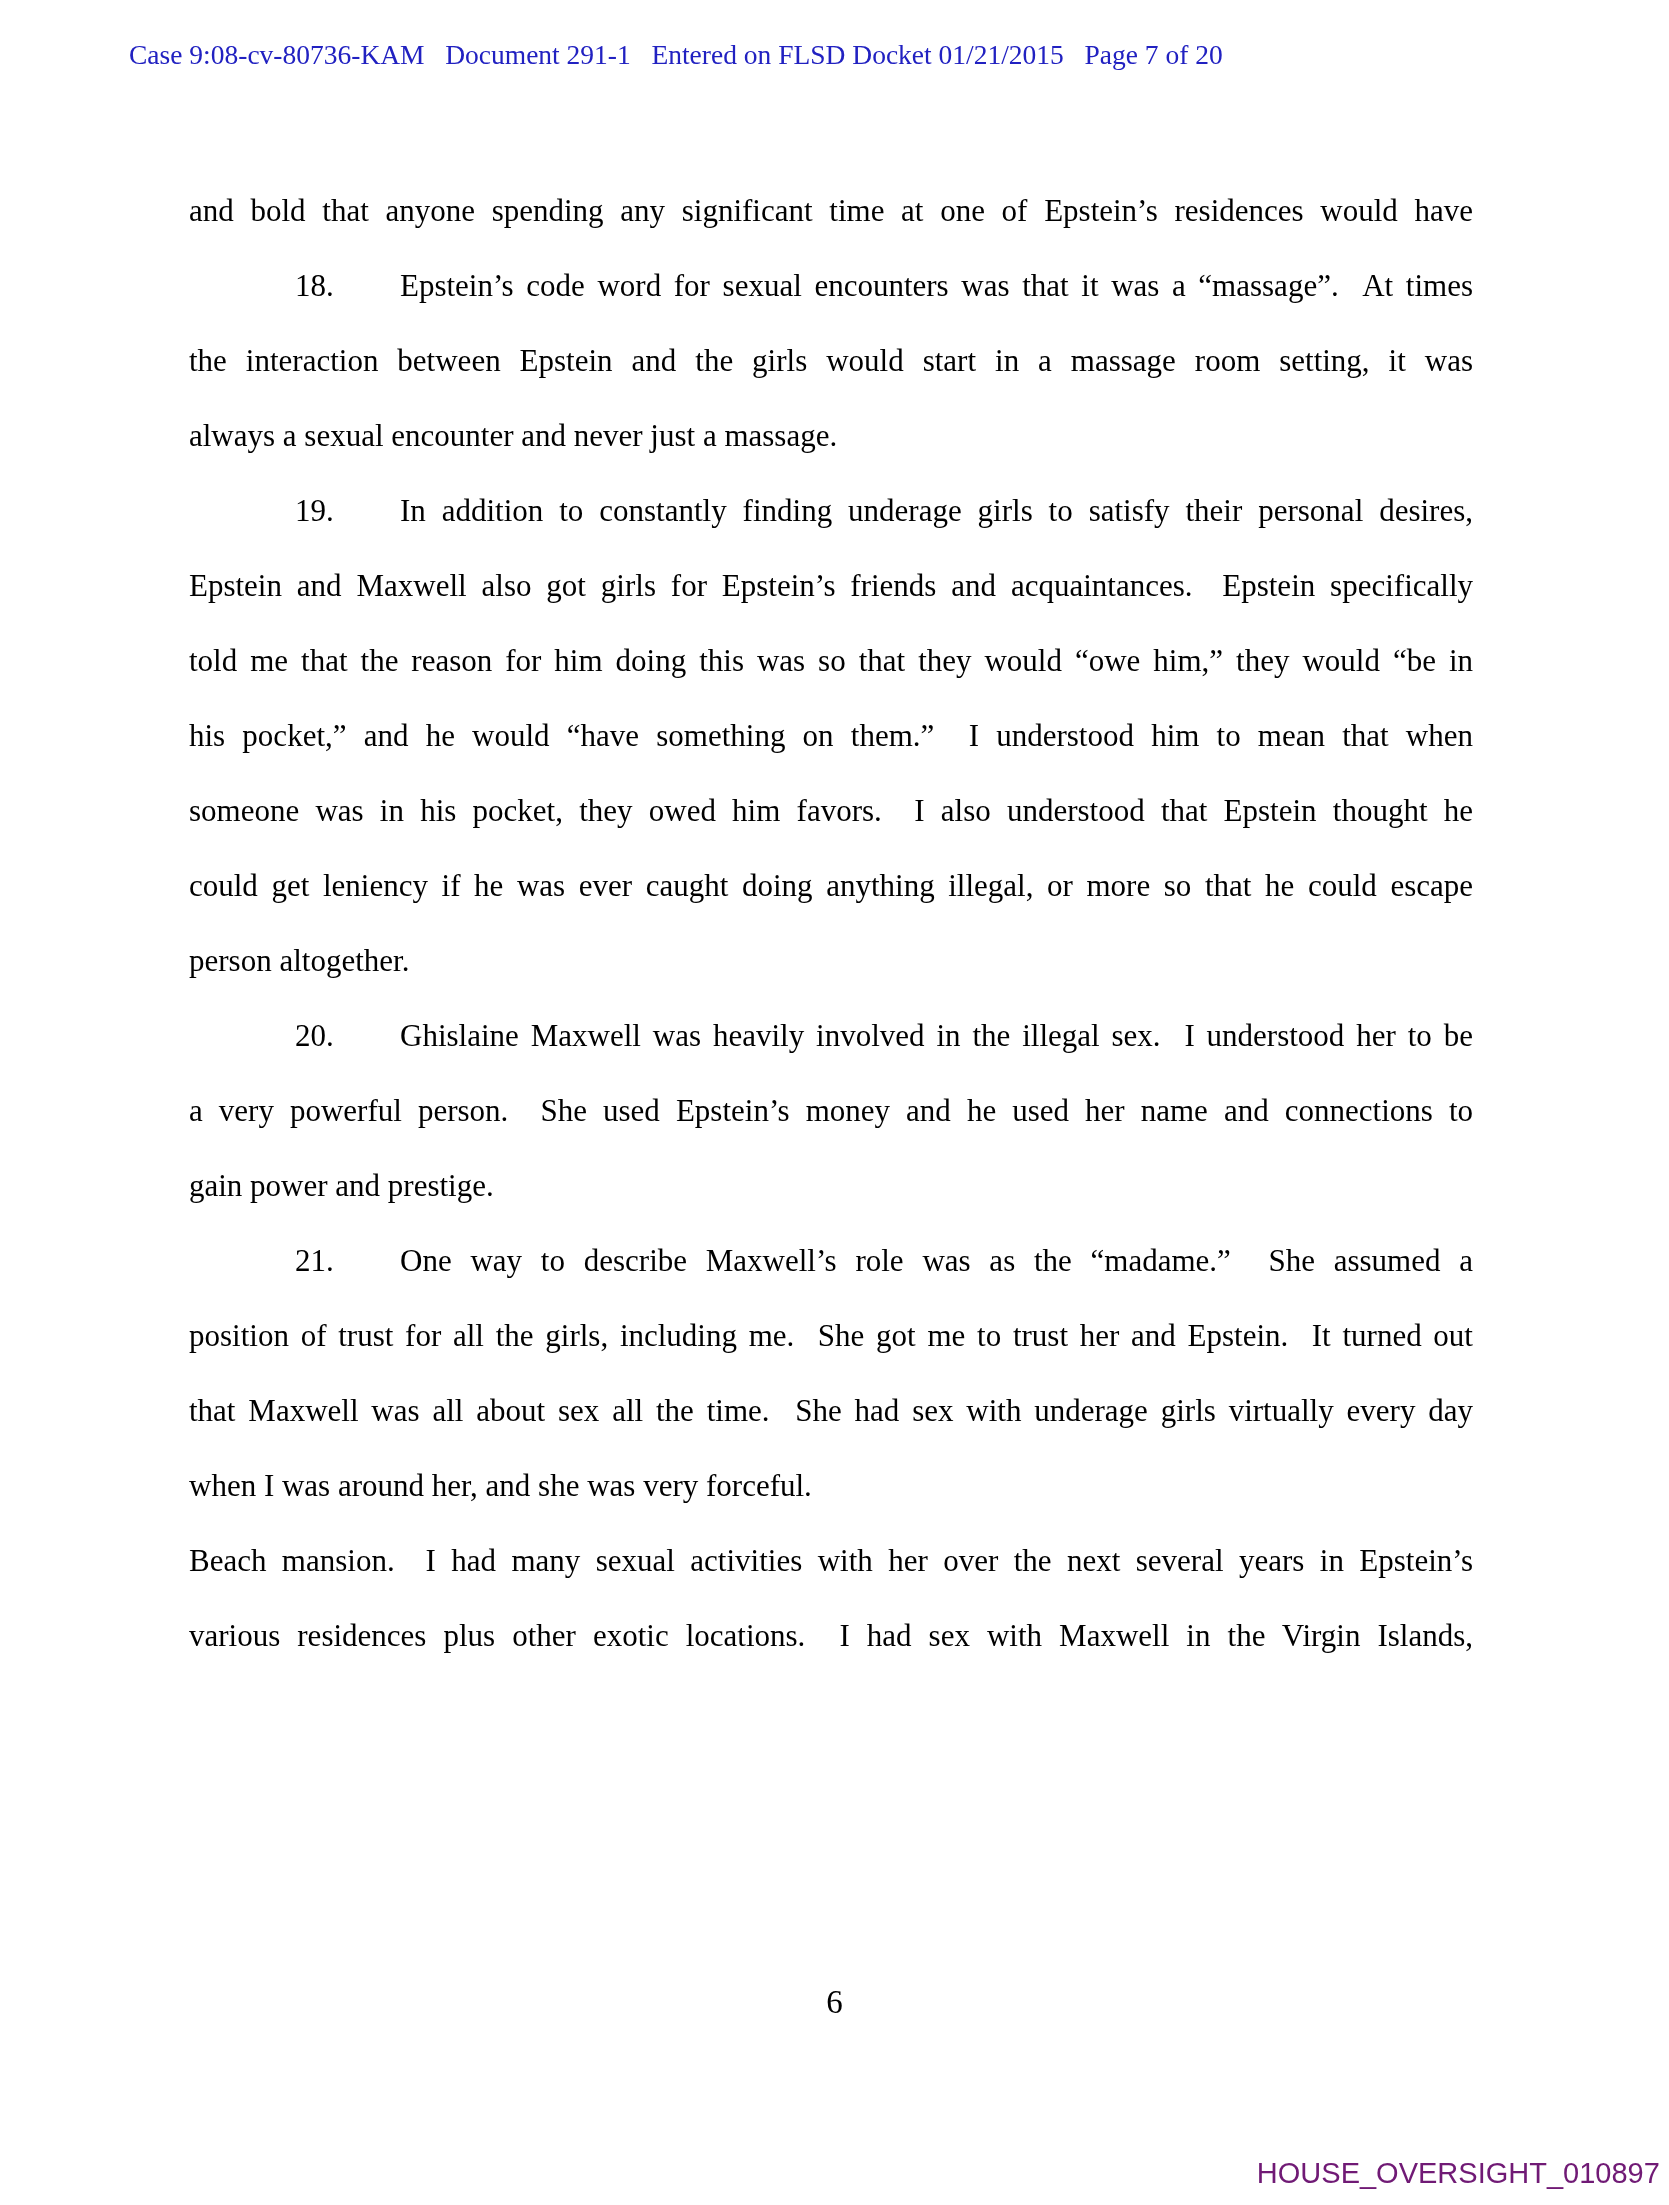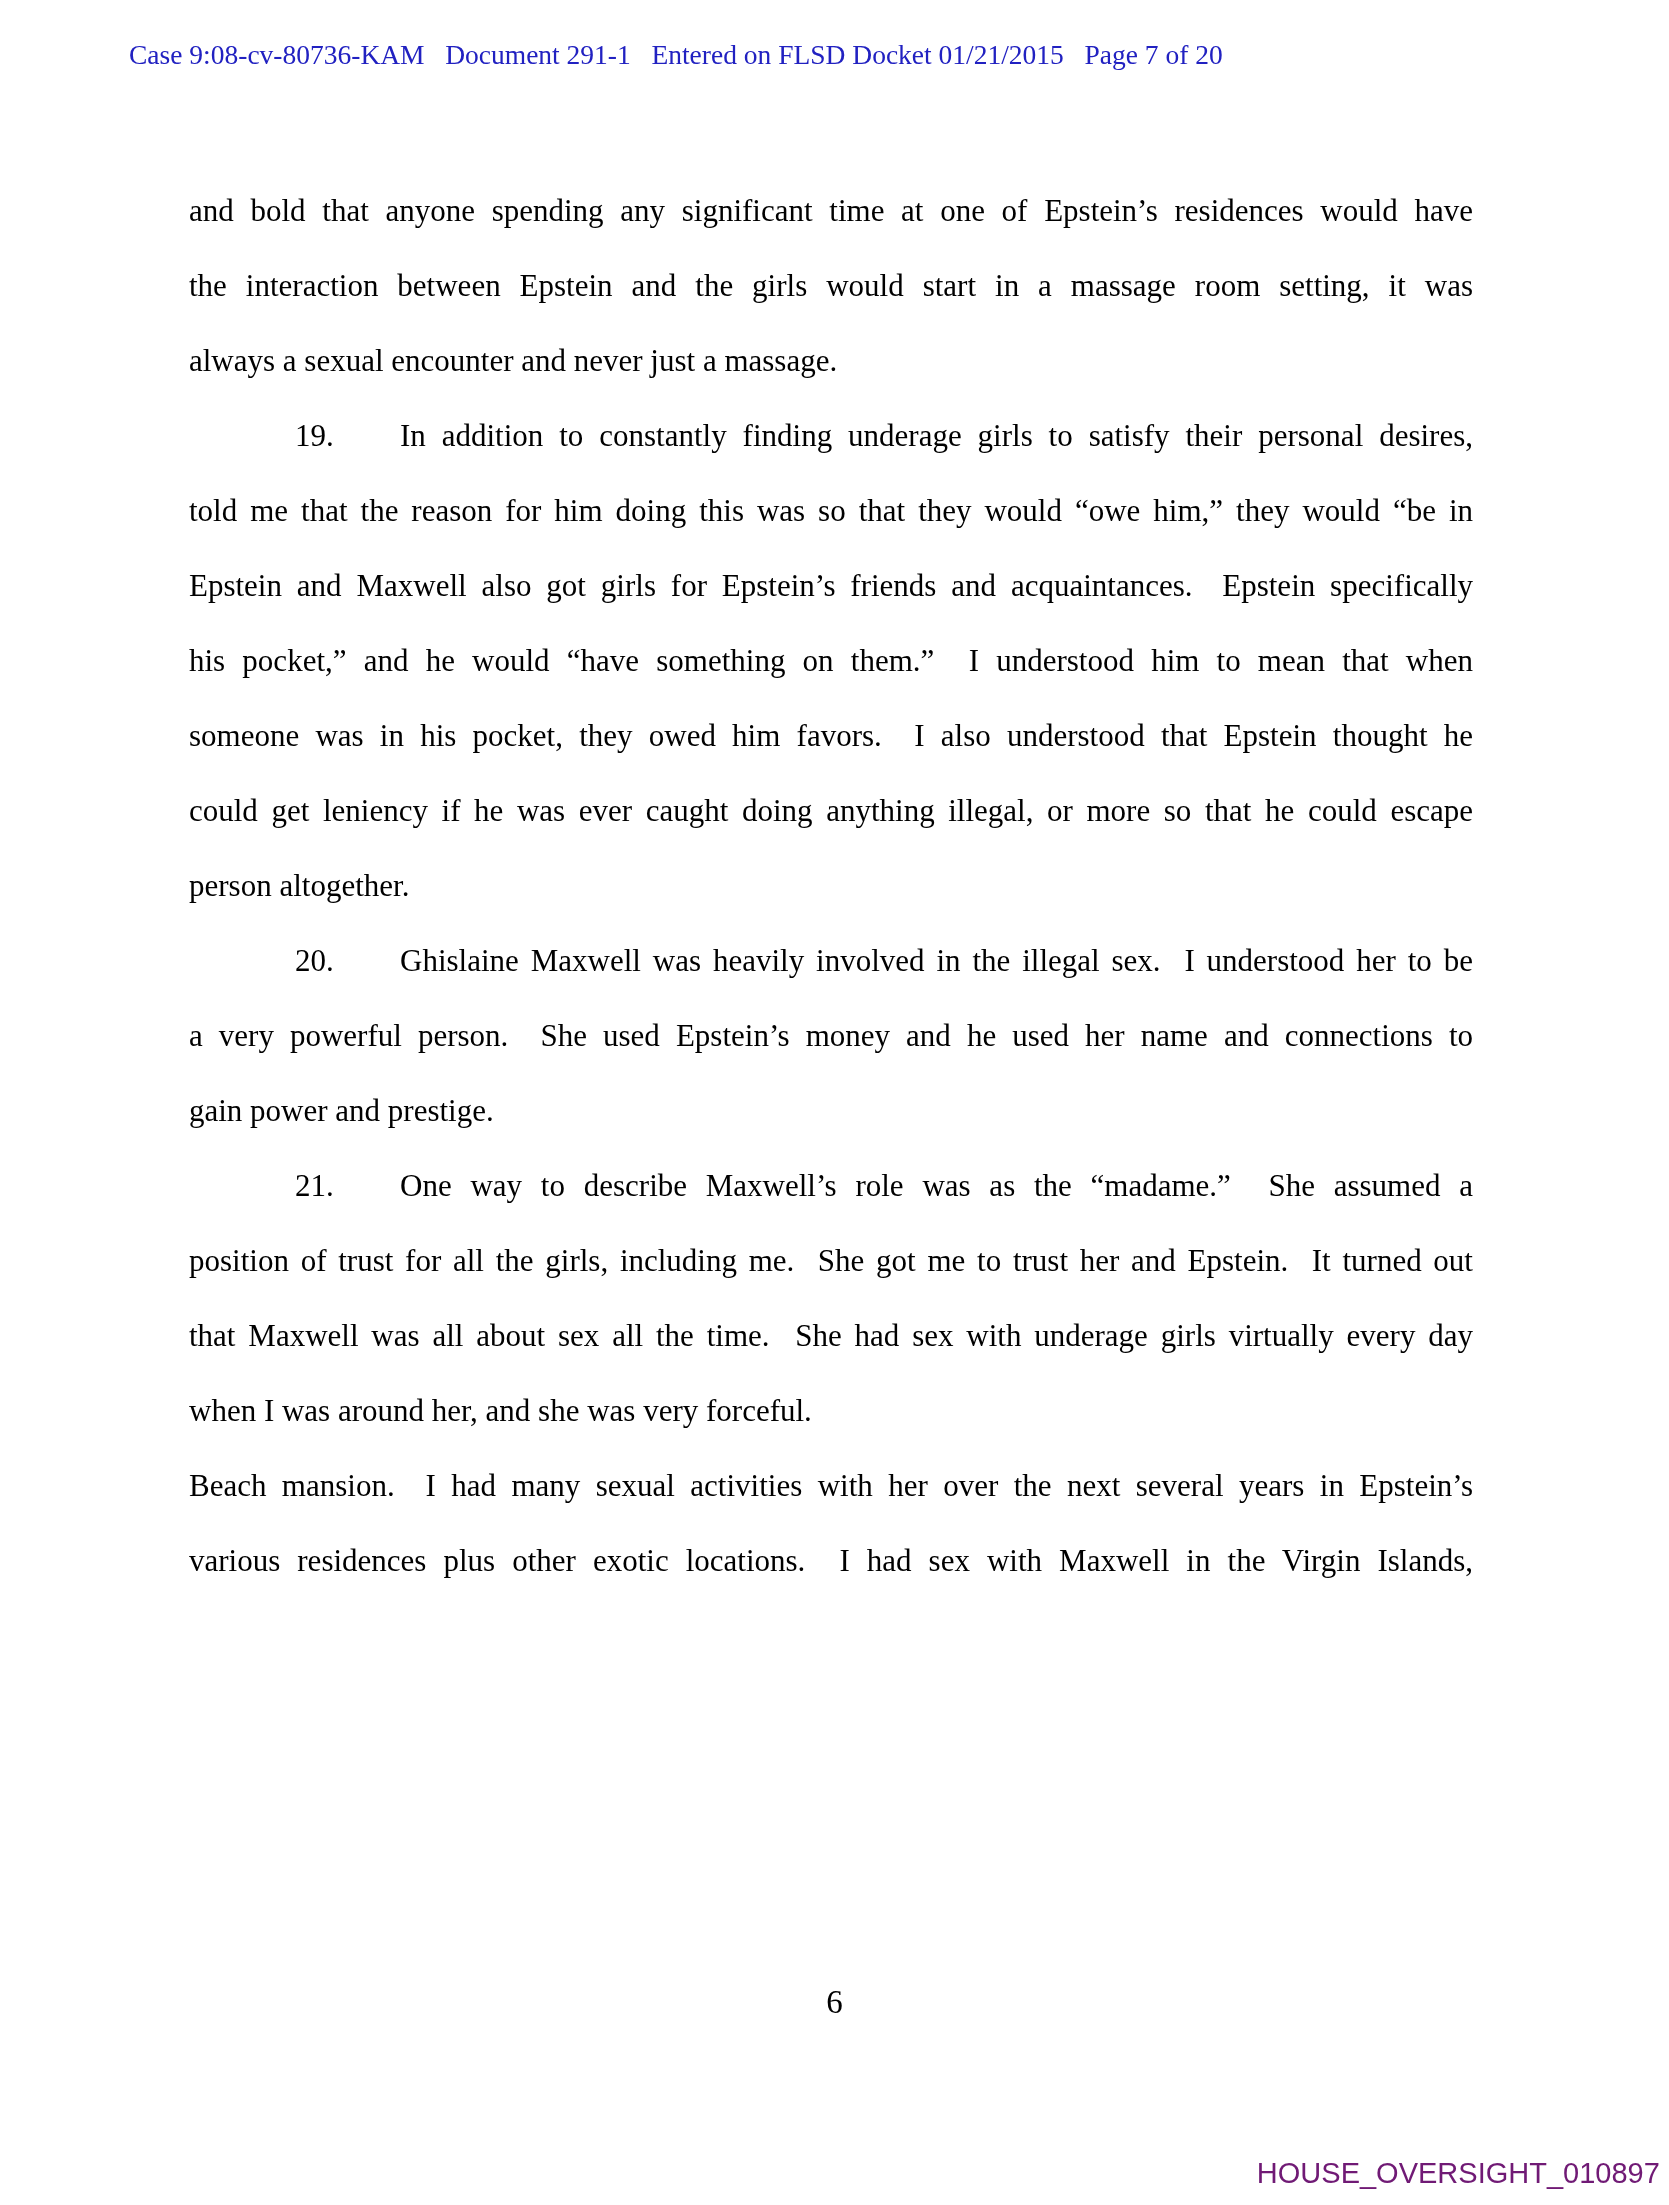"18. Epstein’s code word for" div.ln { html: none -> <div><span>18.</span><span>Epstein’s code word for sexual encounters was that it was a “massage”.&nbsp; At times</span></div> }
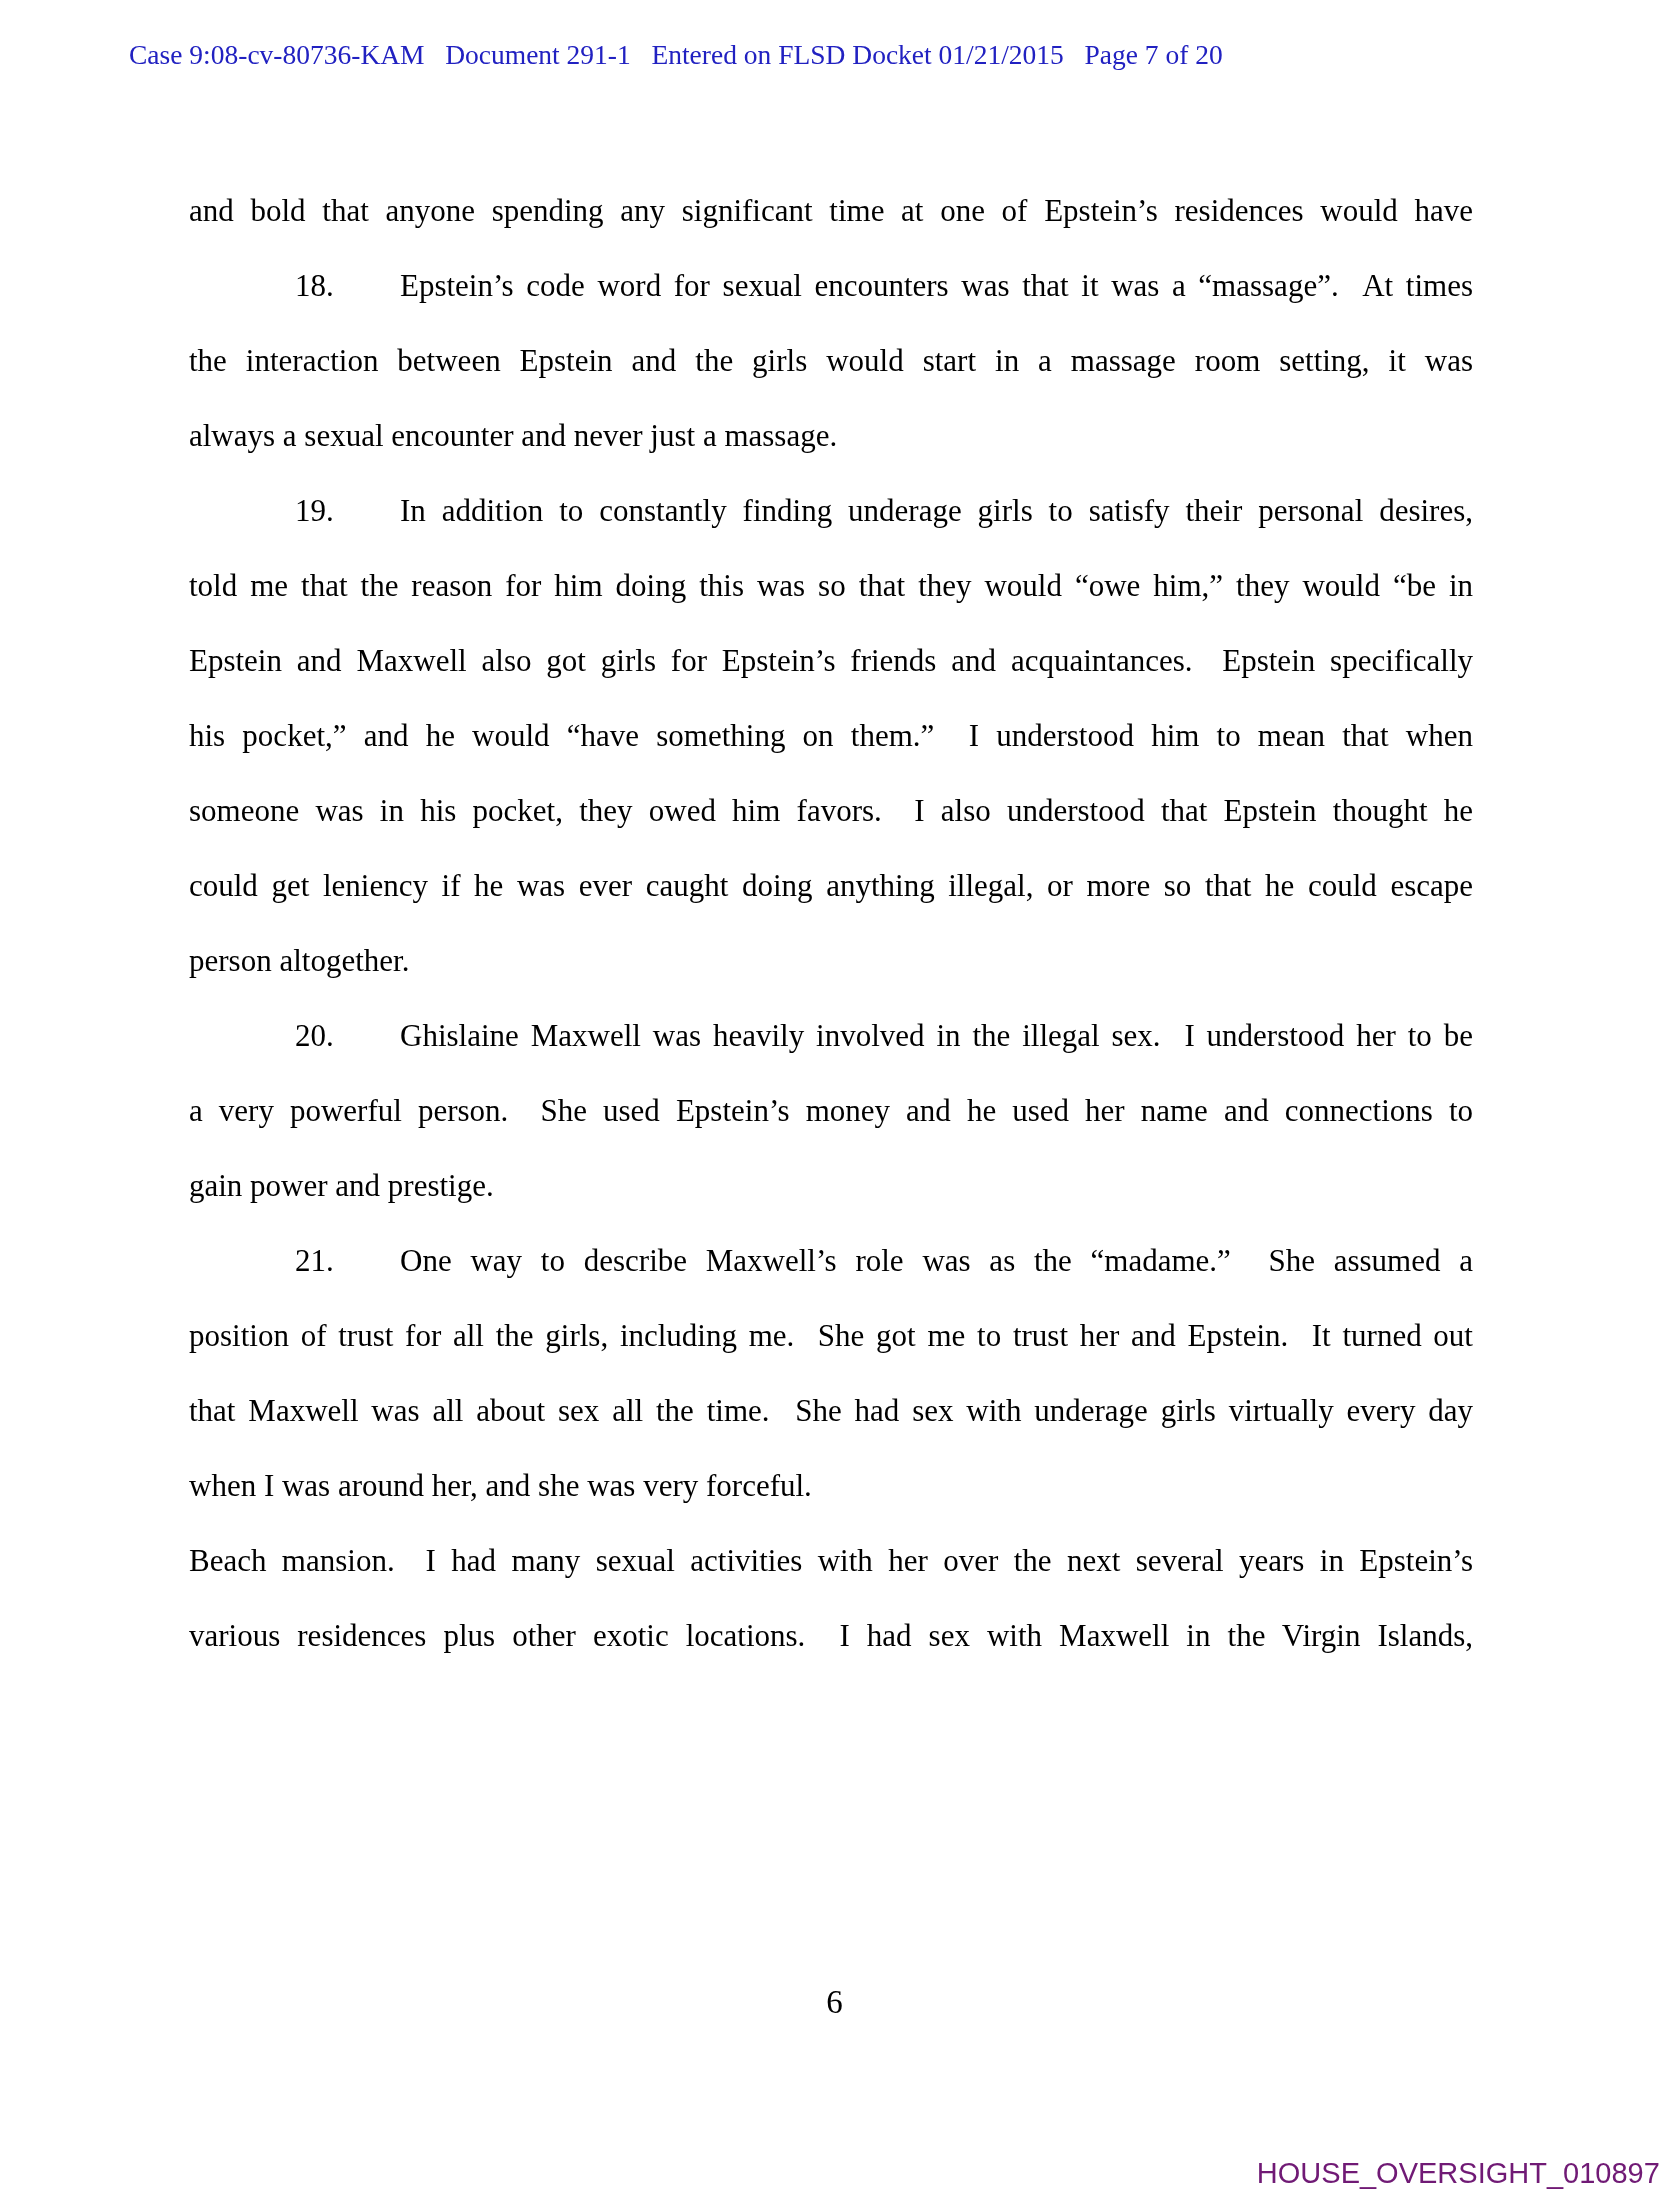"told me that the reason" div.ln { order: before "Epstein and Maxwell also got" -> after "Epstein and Maxwell also got" }
